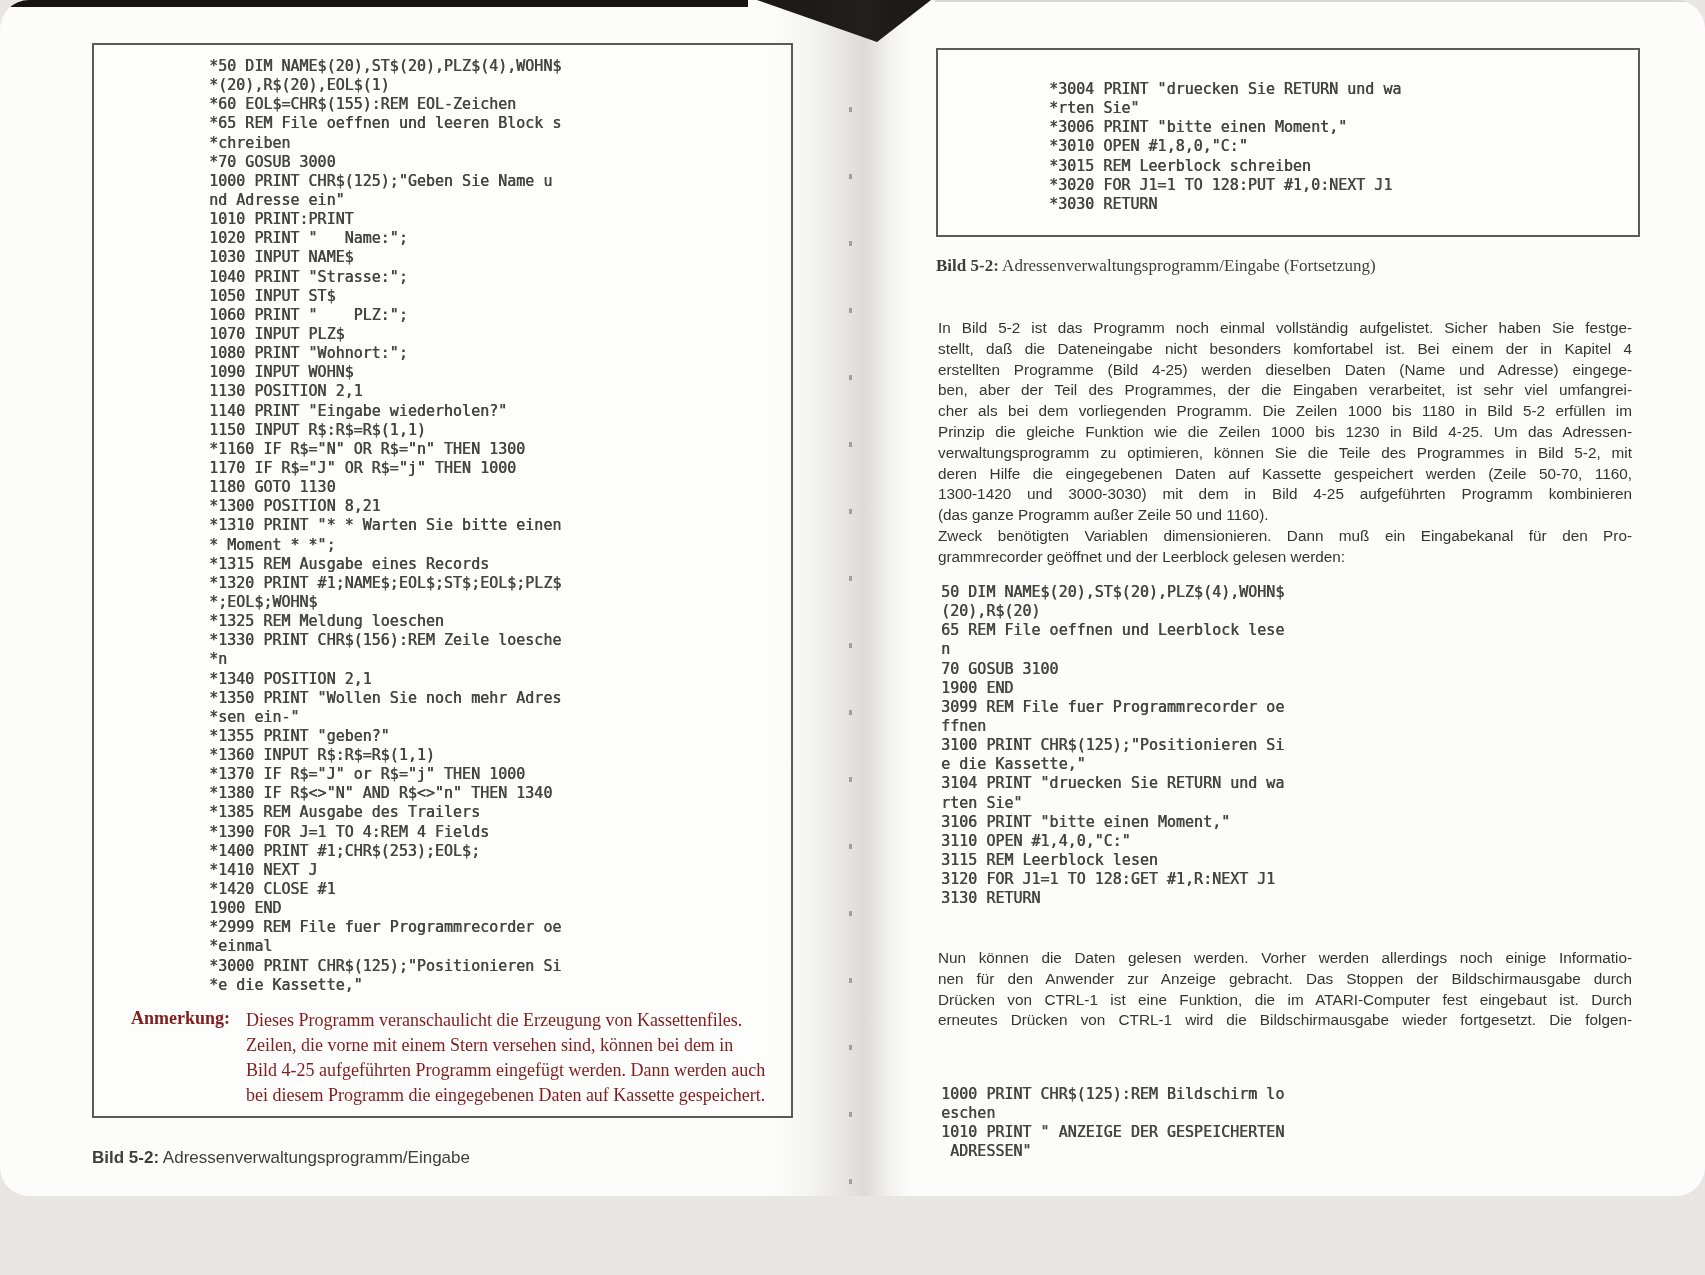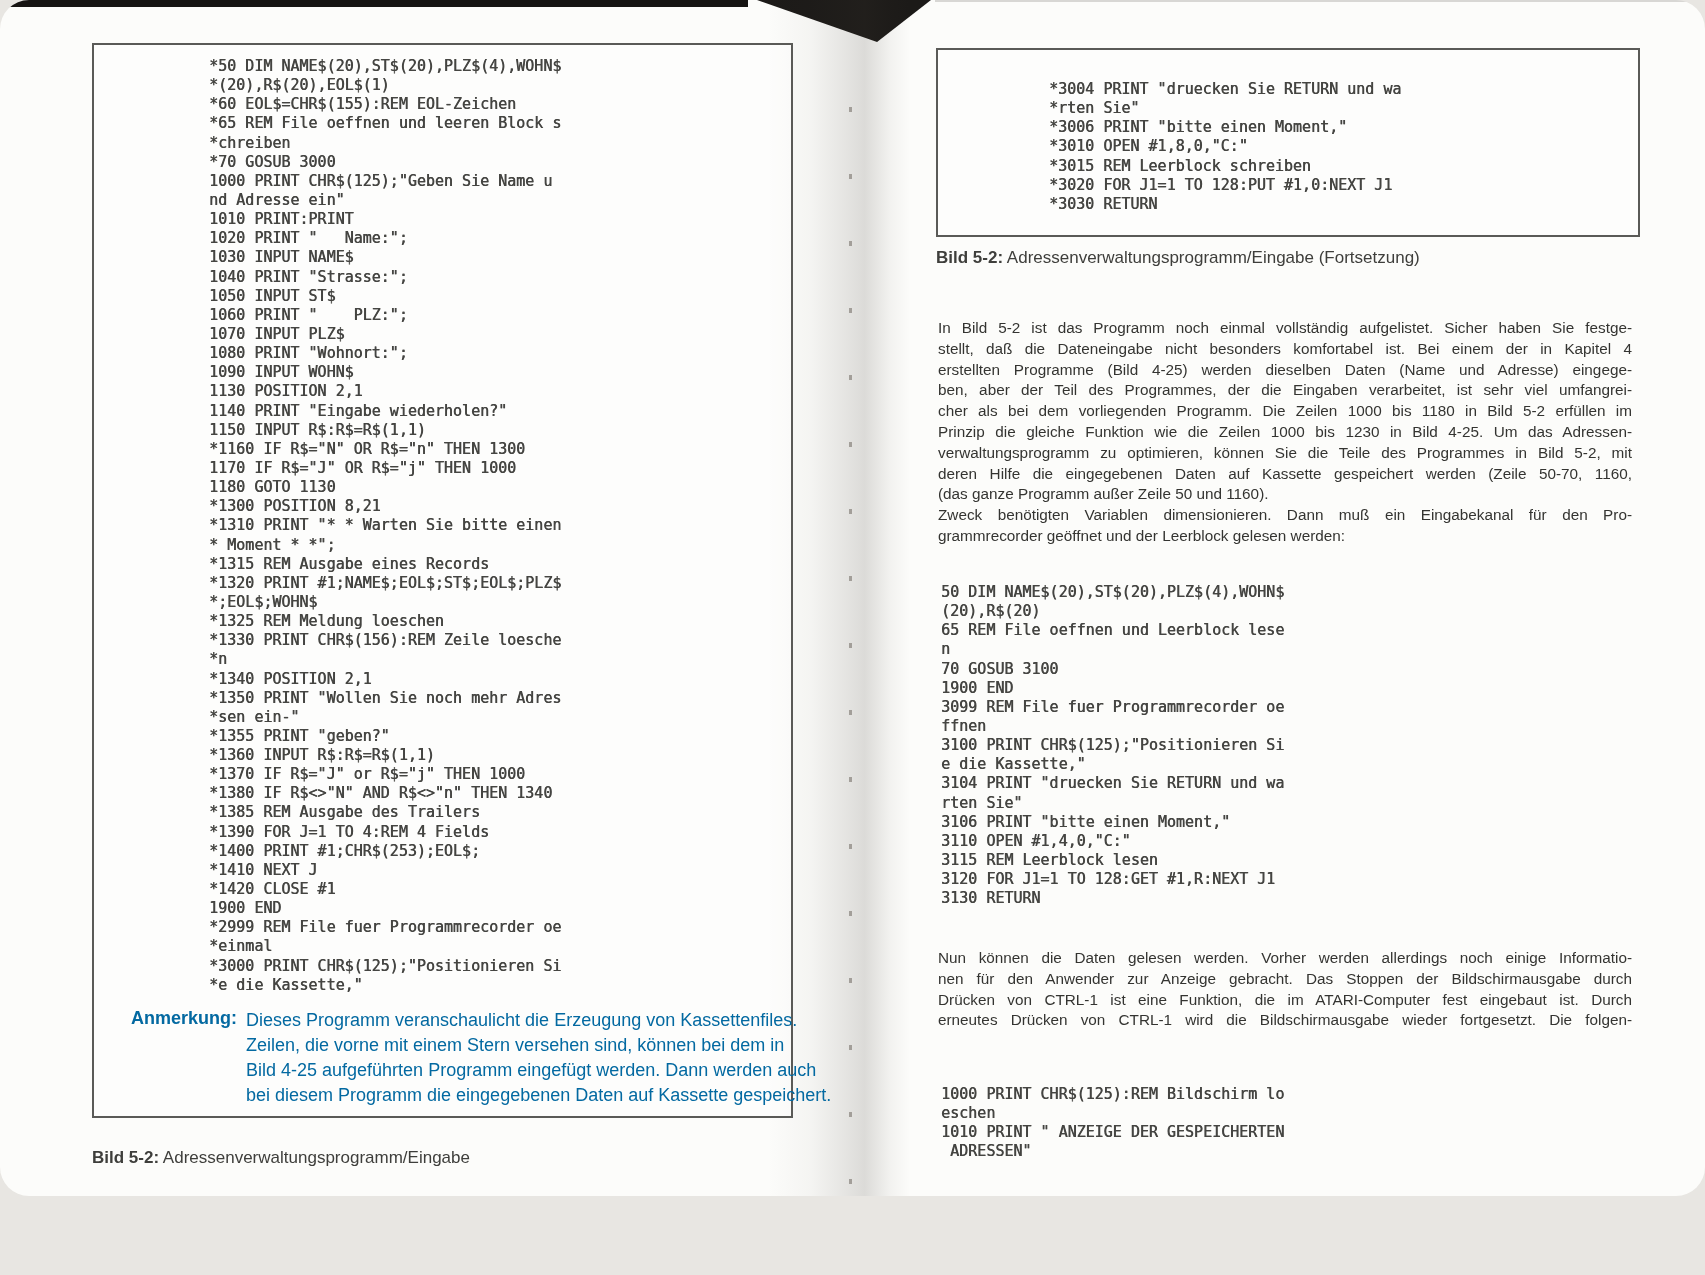"Bild 5-2: Adressenverwaltungsprogramm/Eingabe (Fortsetzung)" #right-caption { font-family: none -> Liberation Serif, serif; top: 248px -> 256px }
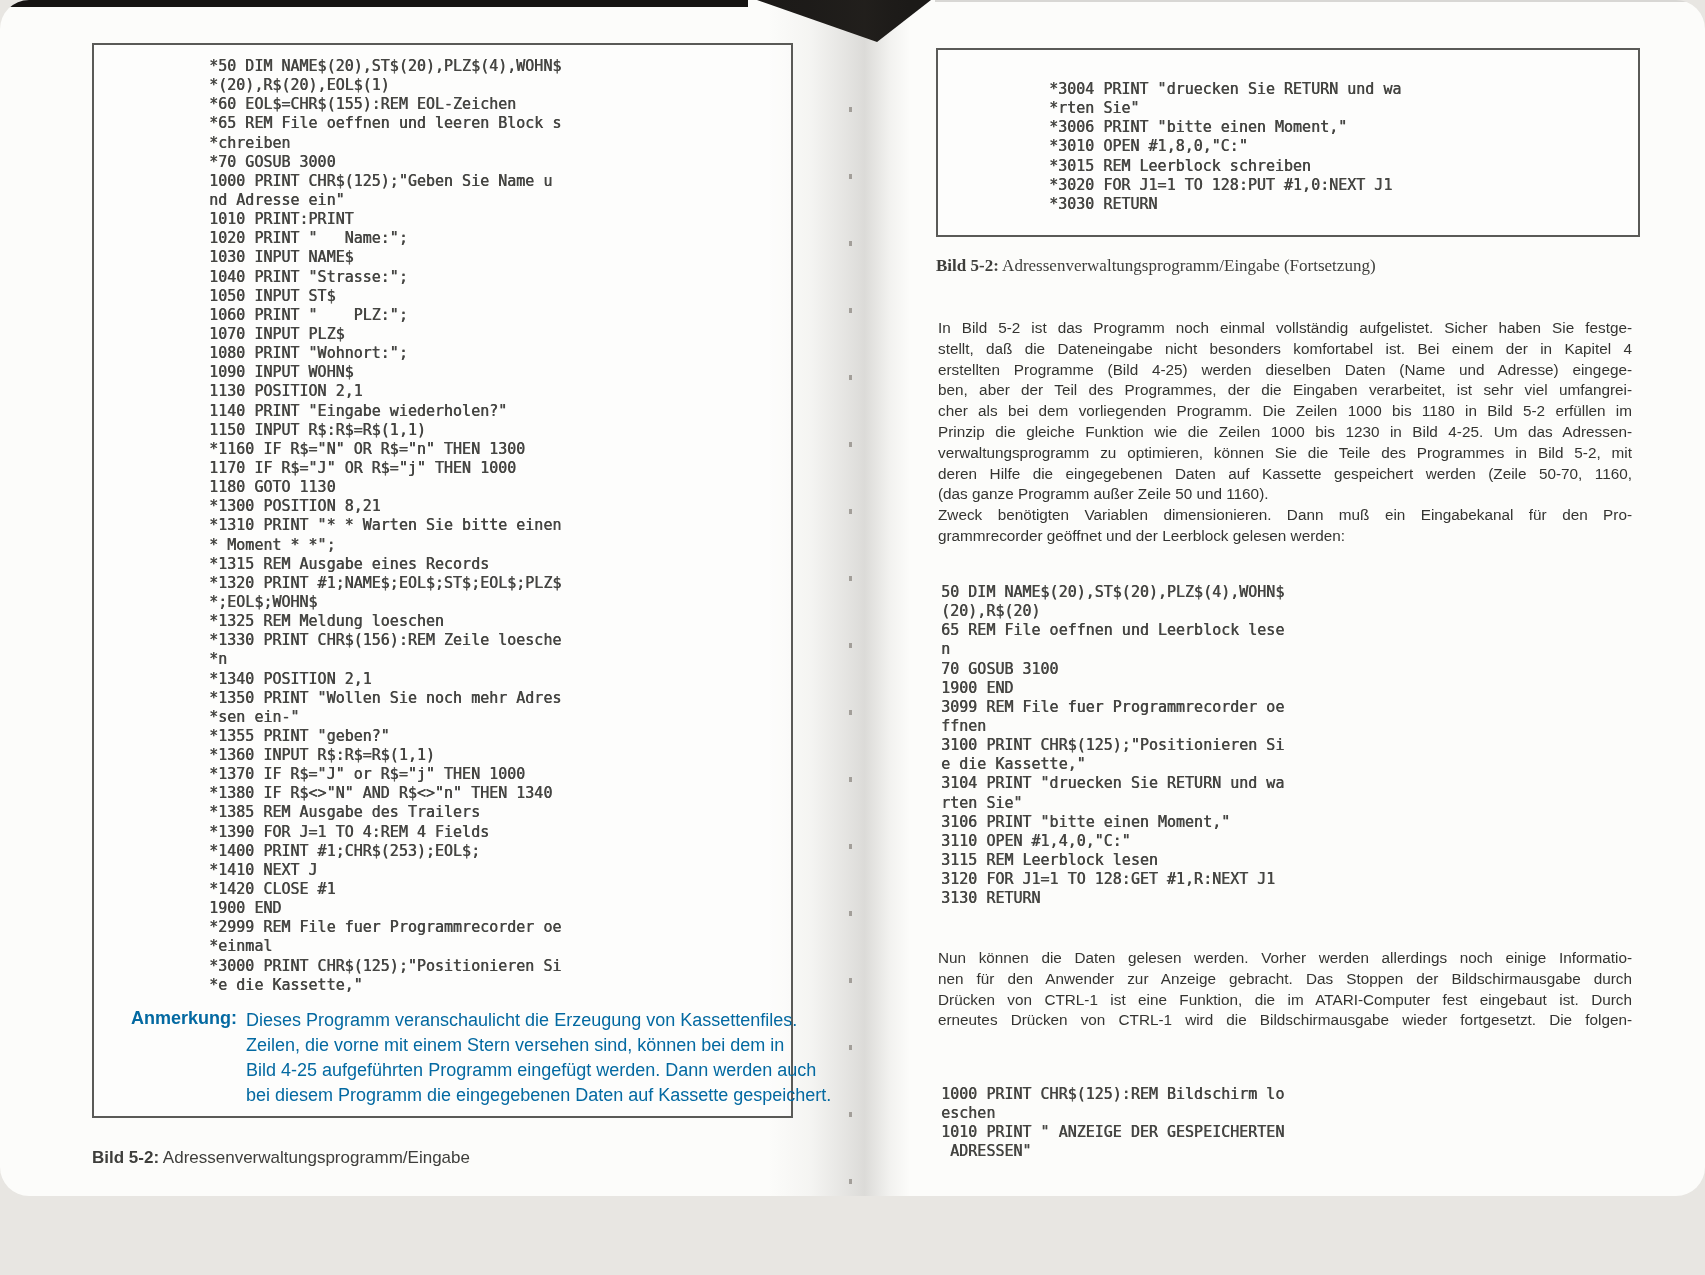"1300-1420 und 3000-3030) mit dem" div.bl { html: none -> <div>1300-1420 und 3000-3030) mit dem in Bild 4-25 aufgeführten Programm kombinieren</div> }
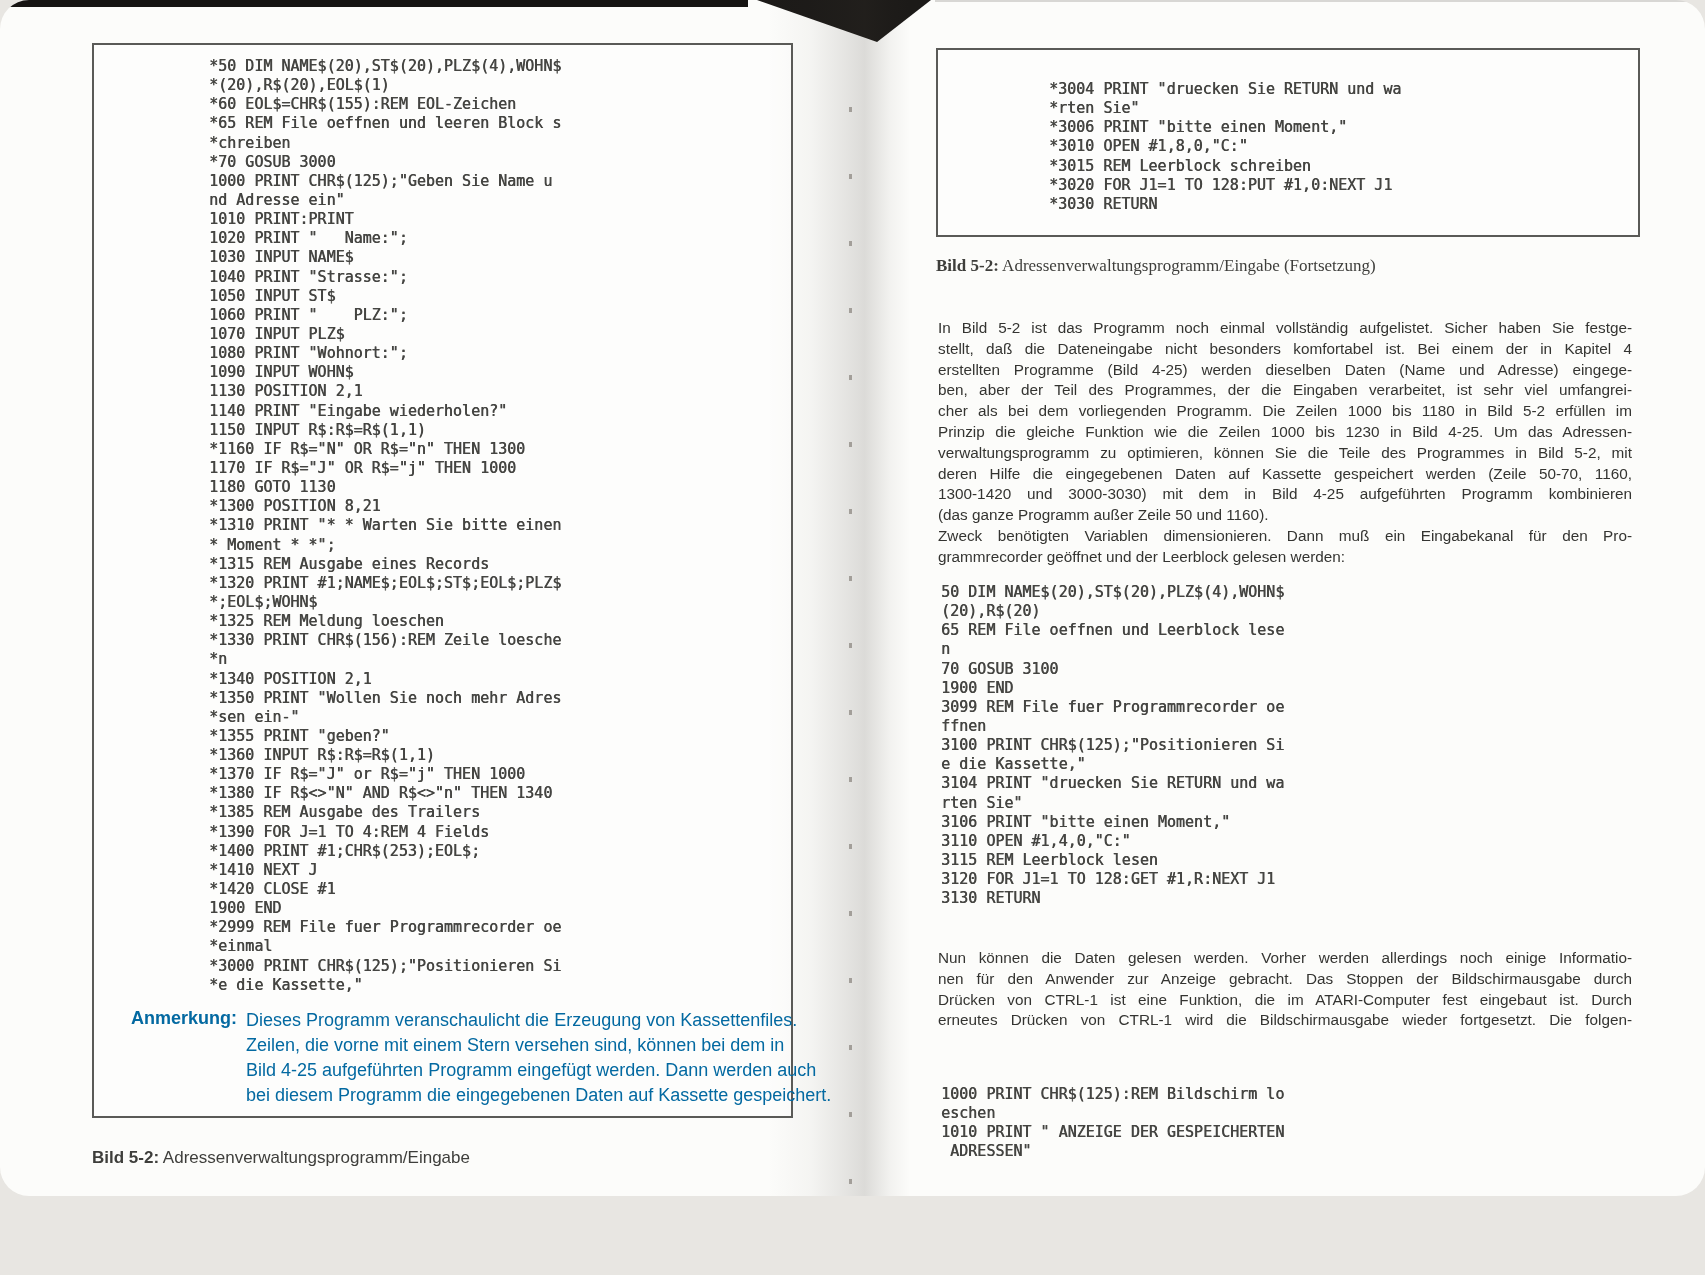"Anmerkung:" .serif { color: #0369a1 -> #7f1d1d; font-family: Liberation Sans, sans-serif -> Liberation Serif, serif }
